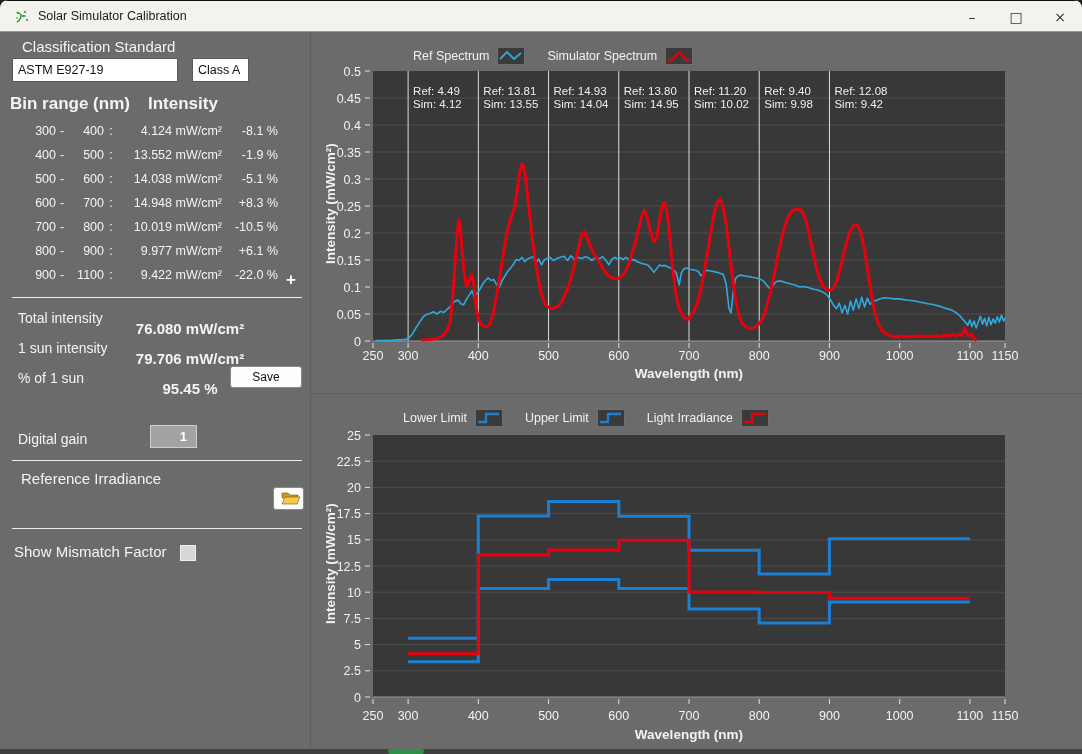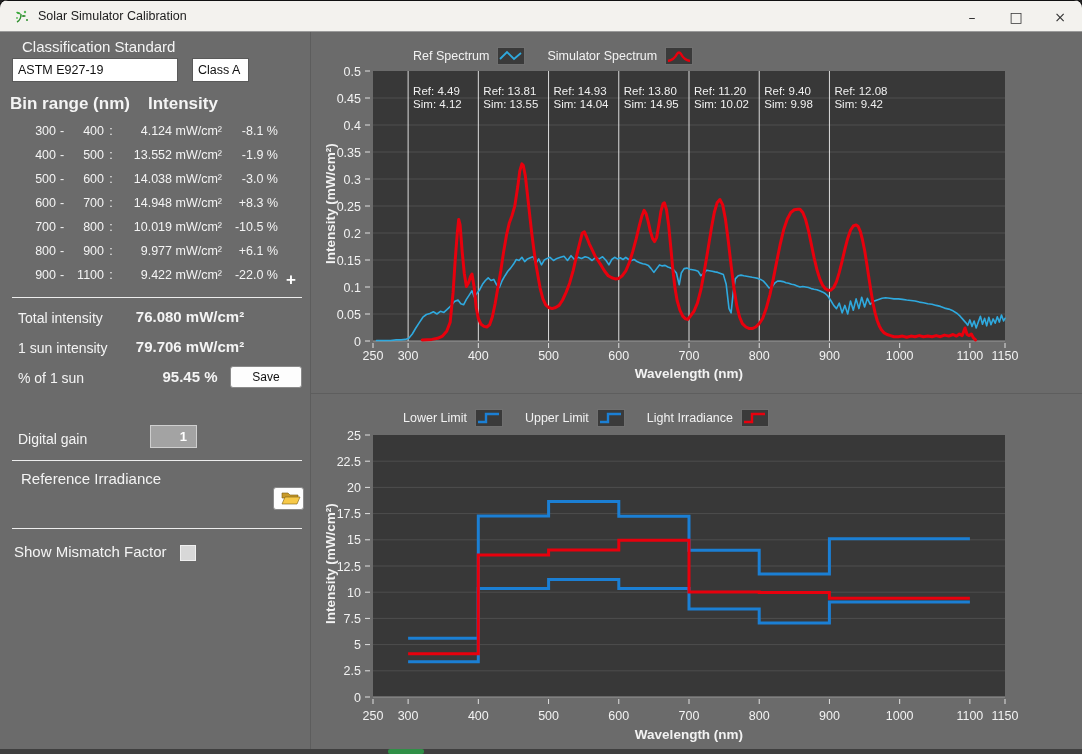"-3.0 %" span.c-right { text: -3.0 -> -5.1 }
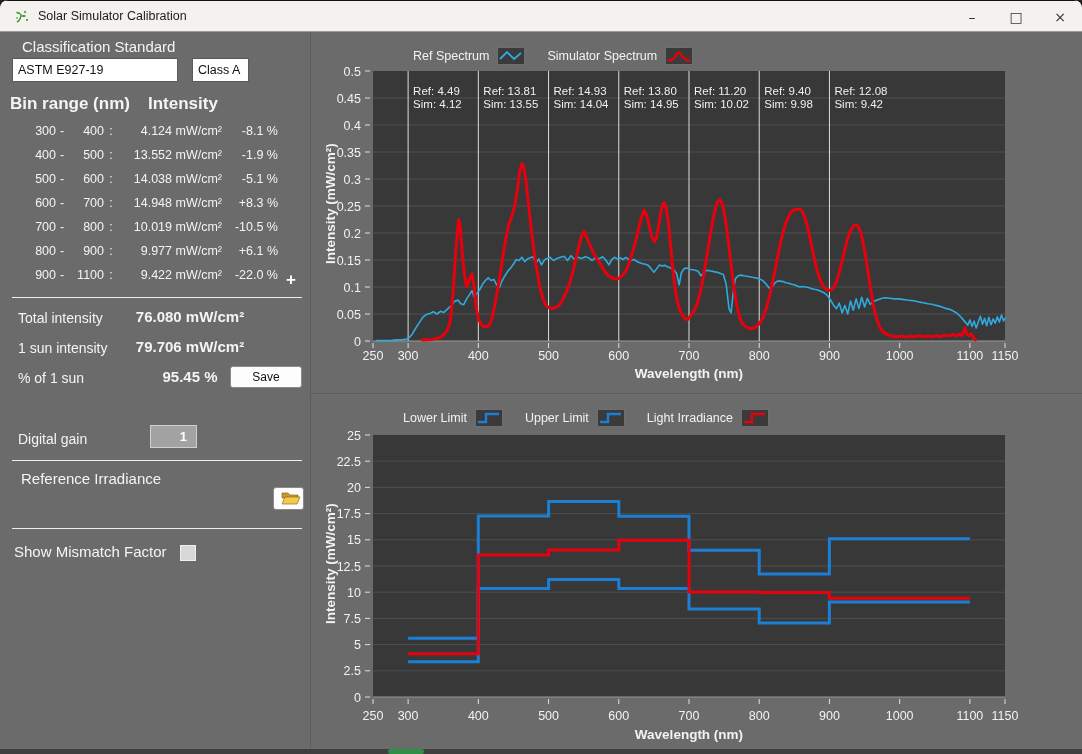"76.080 mW/cm²" .stat-value { top: 0 -> 12px }
